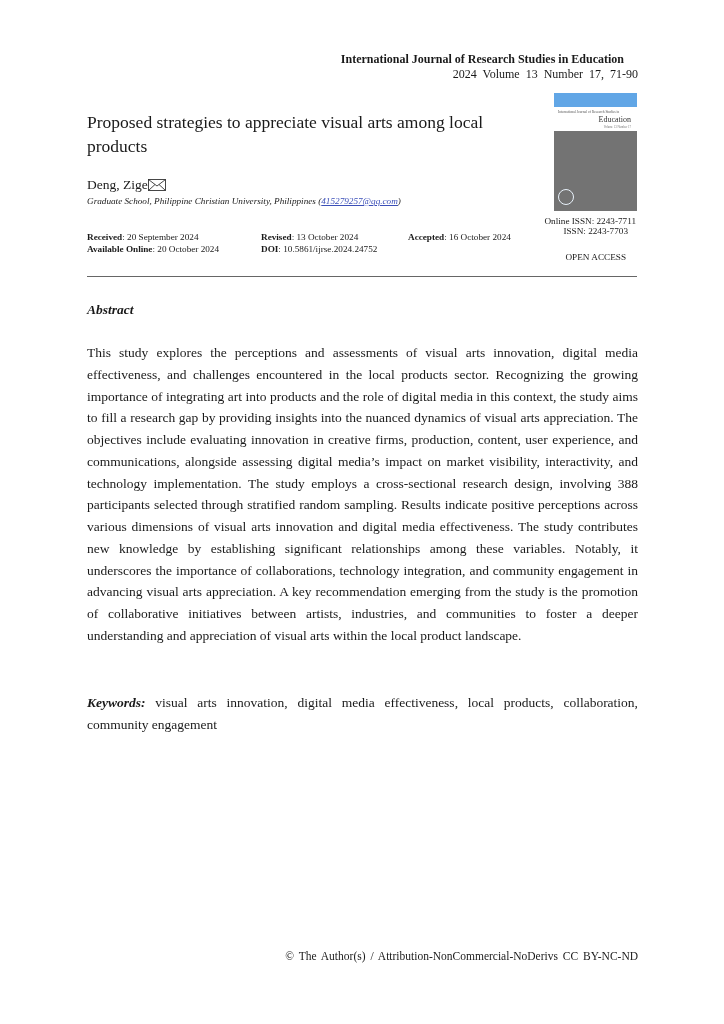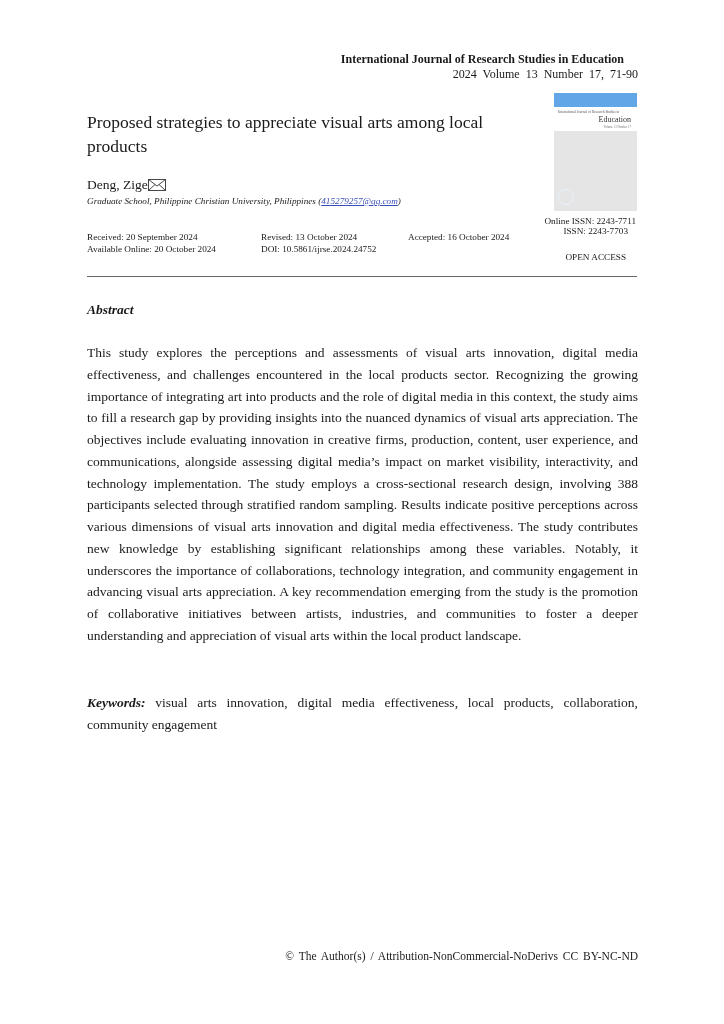"Education" .cover { background: #e5e5e5 -> #737373 }
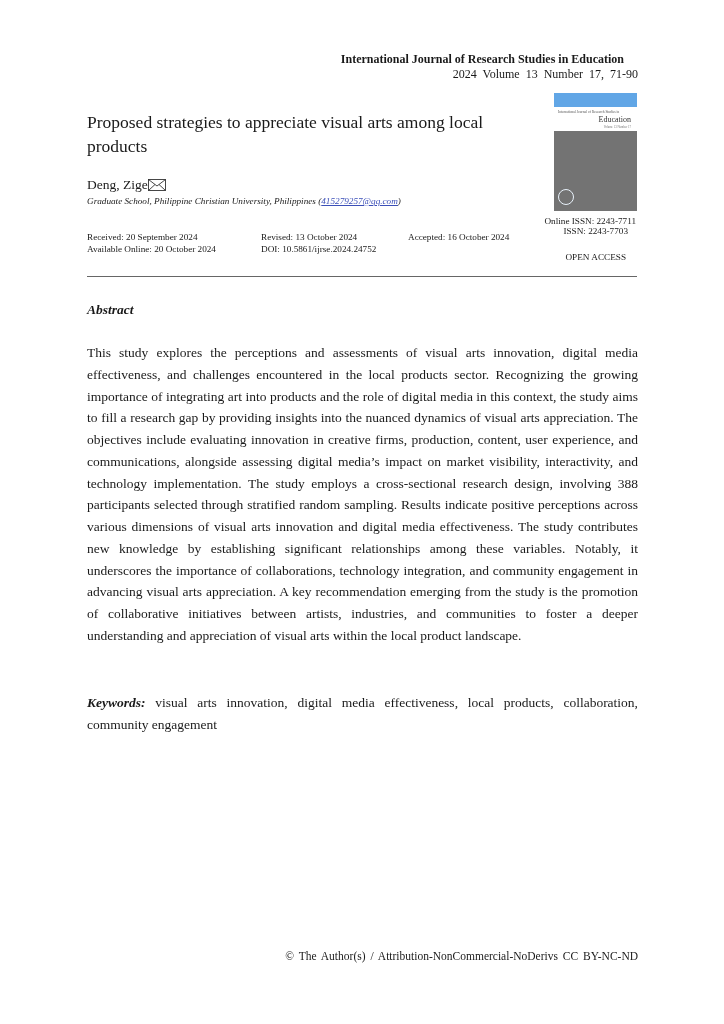"Received" .meta b { font-weight: normal -> bold }
